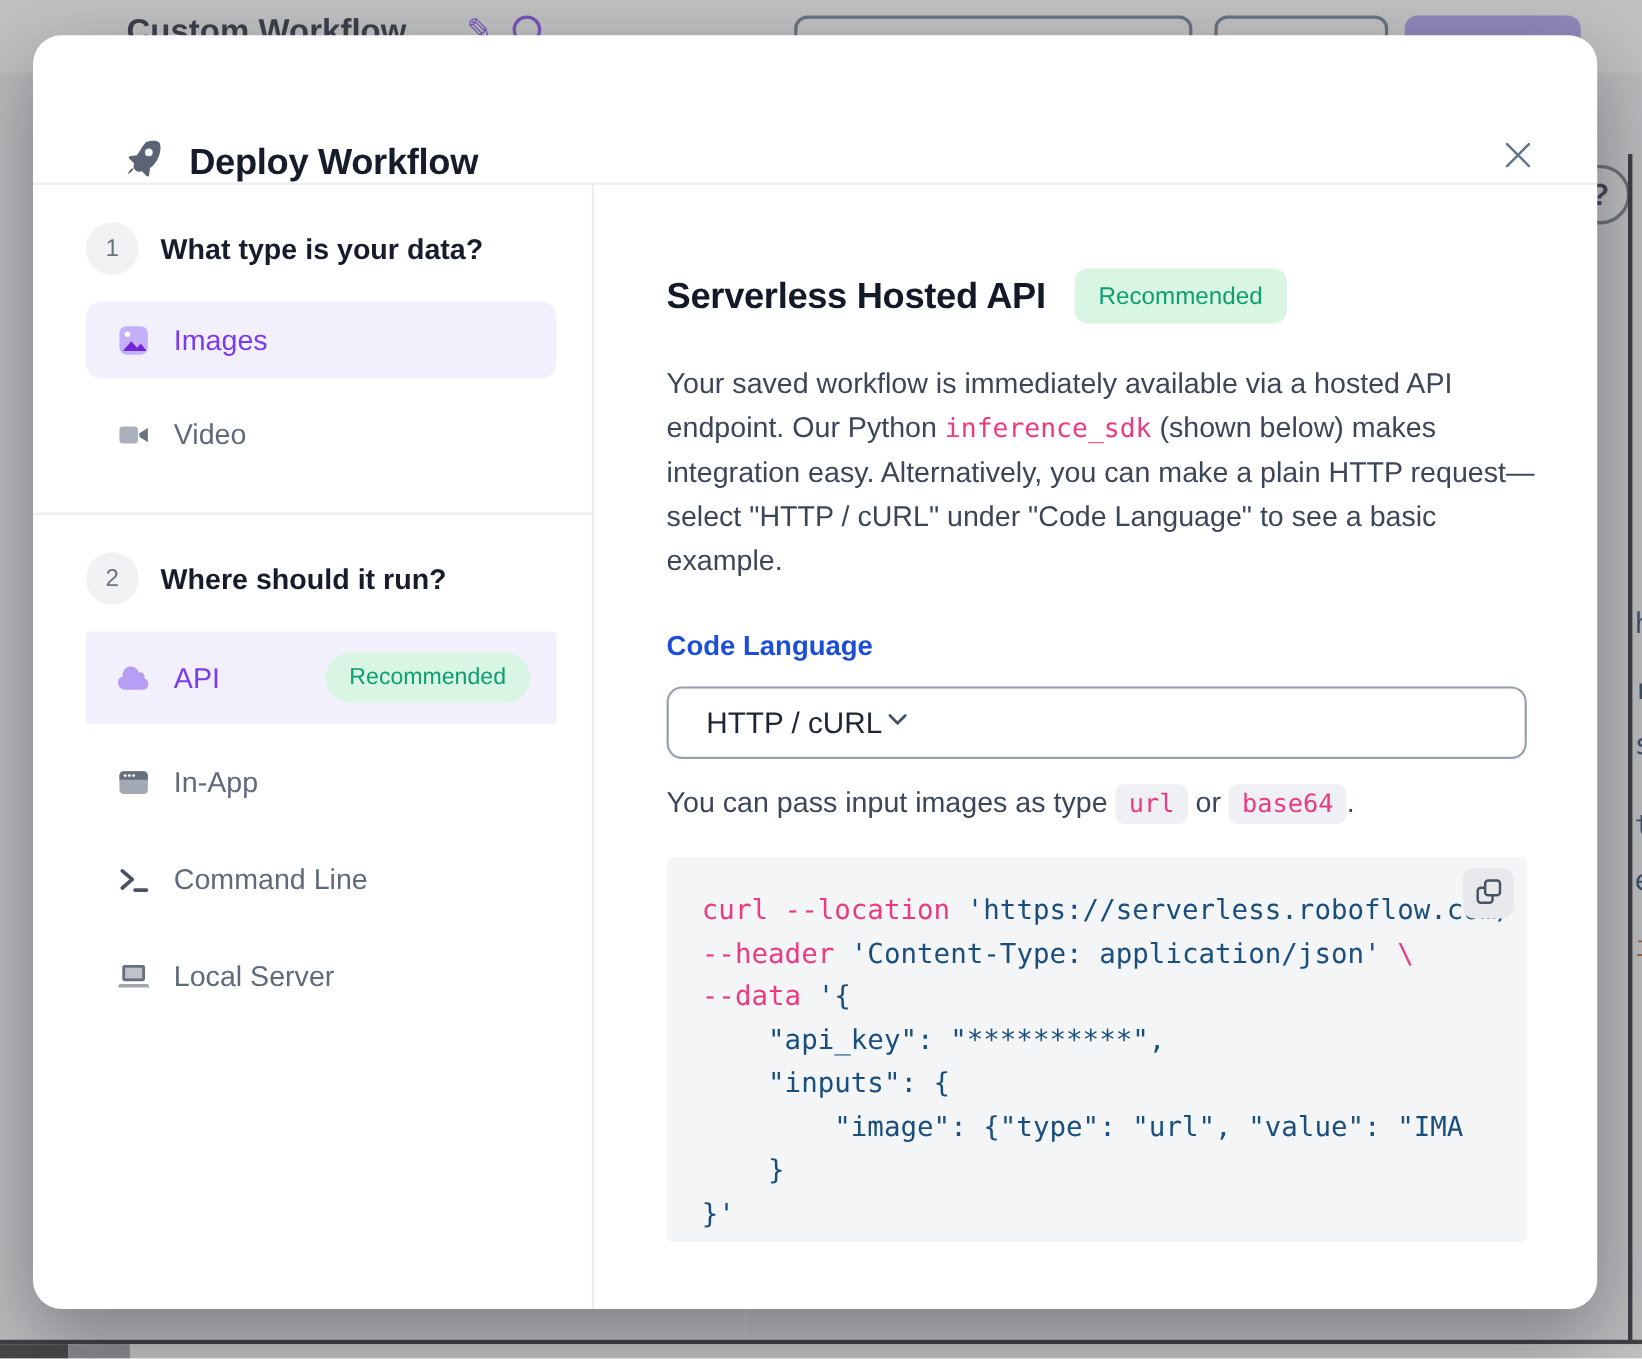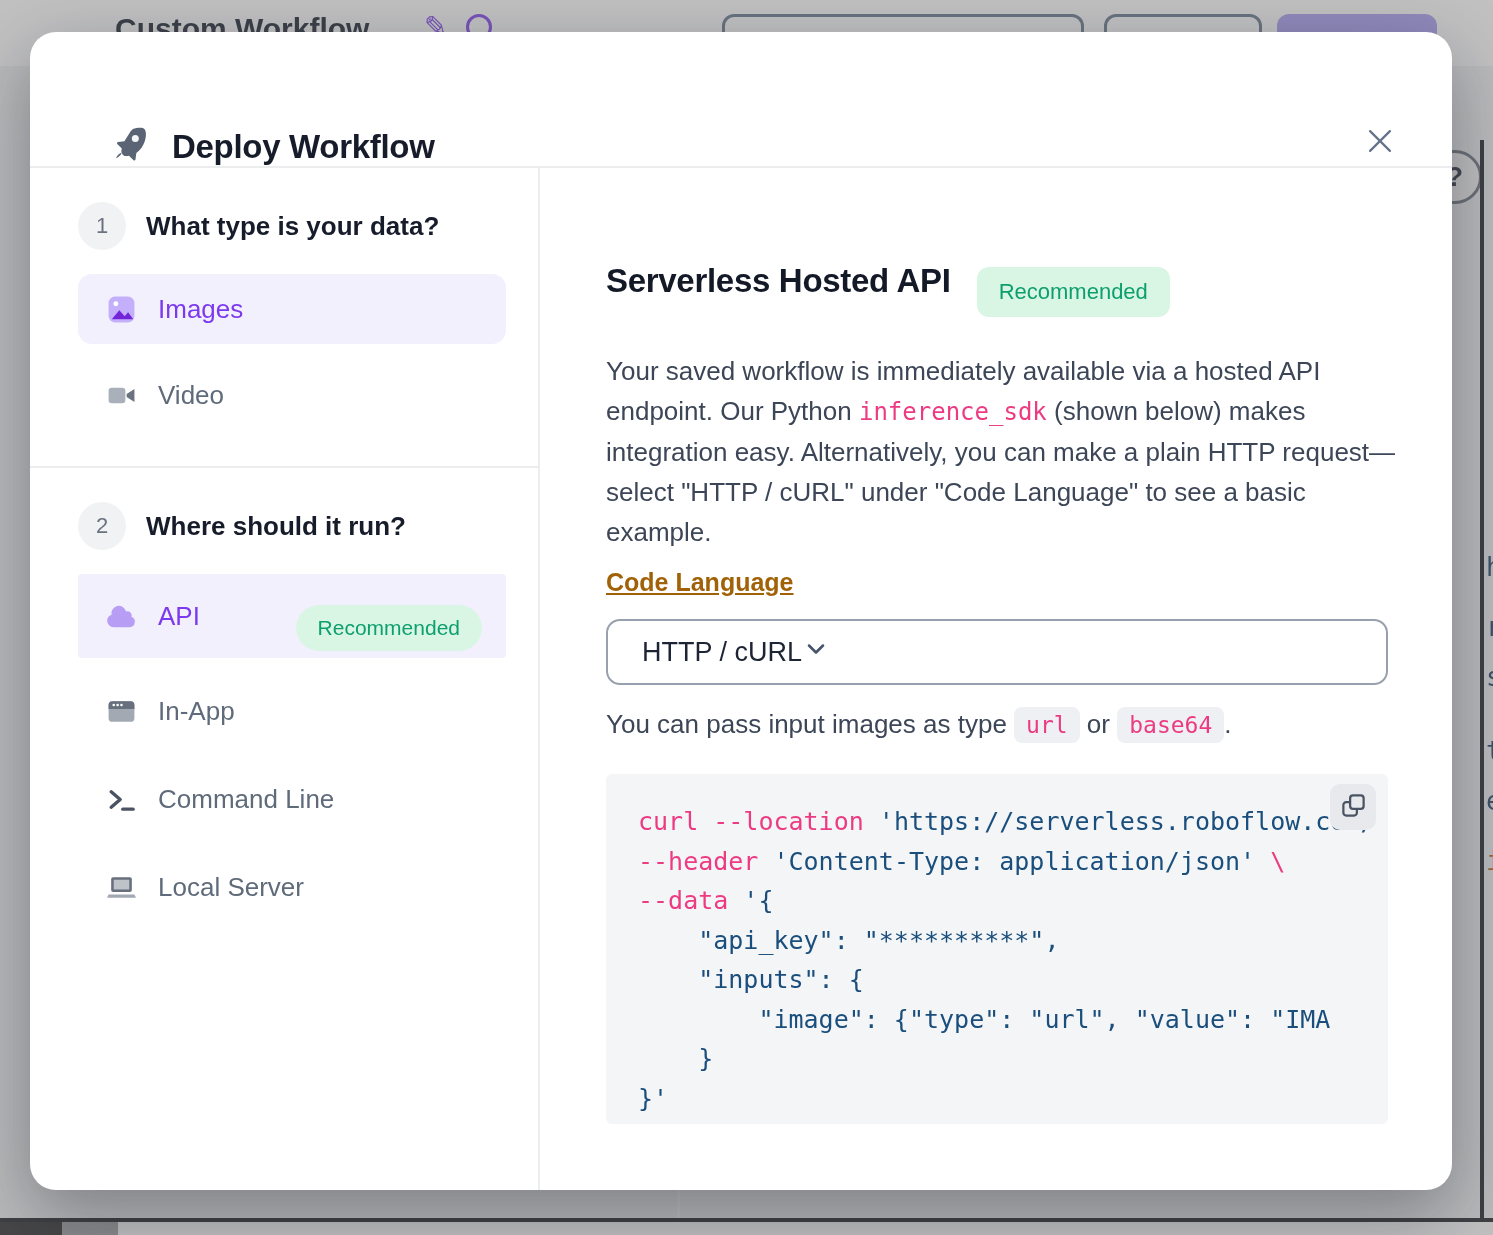"Recommended" .badge { margin-top: 23px -> none }
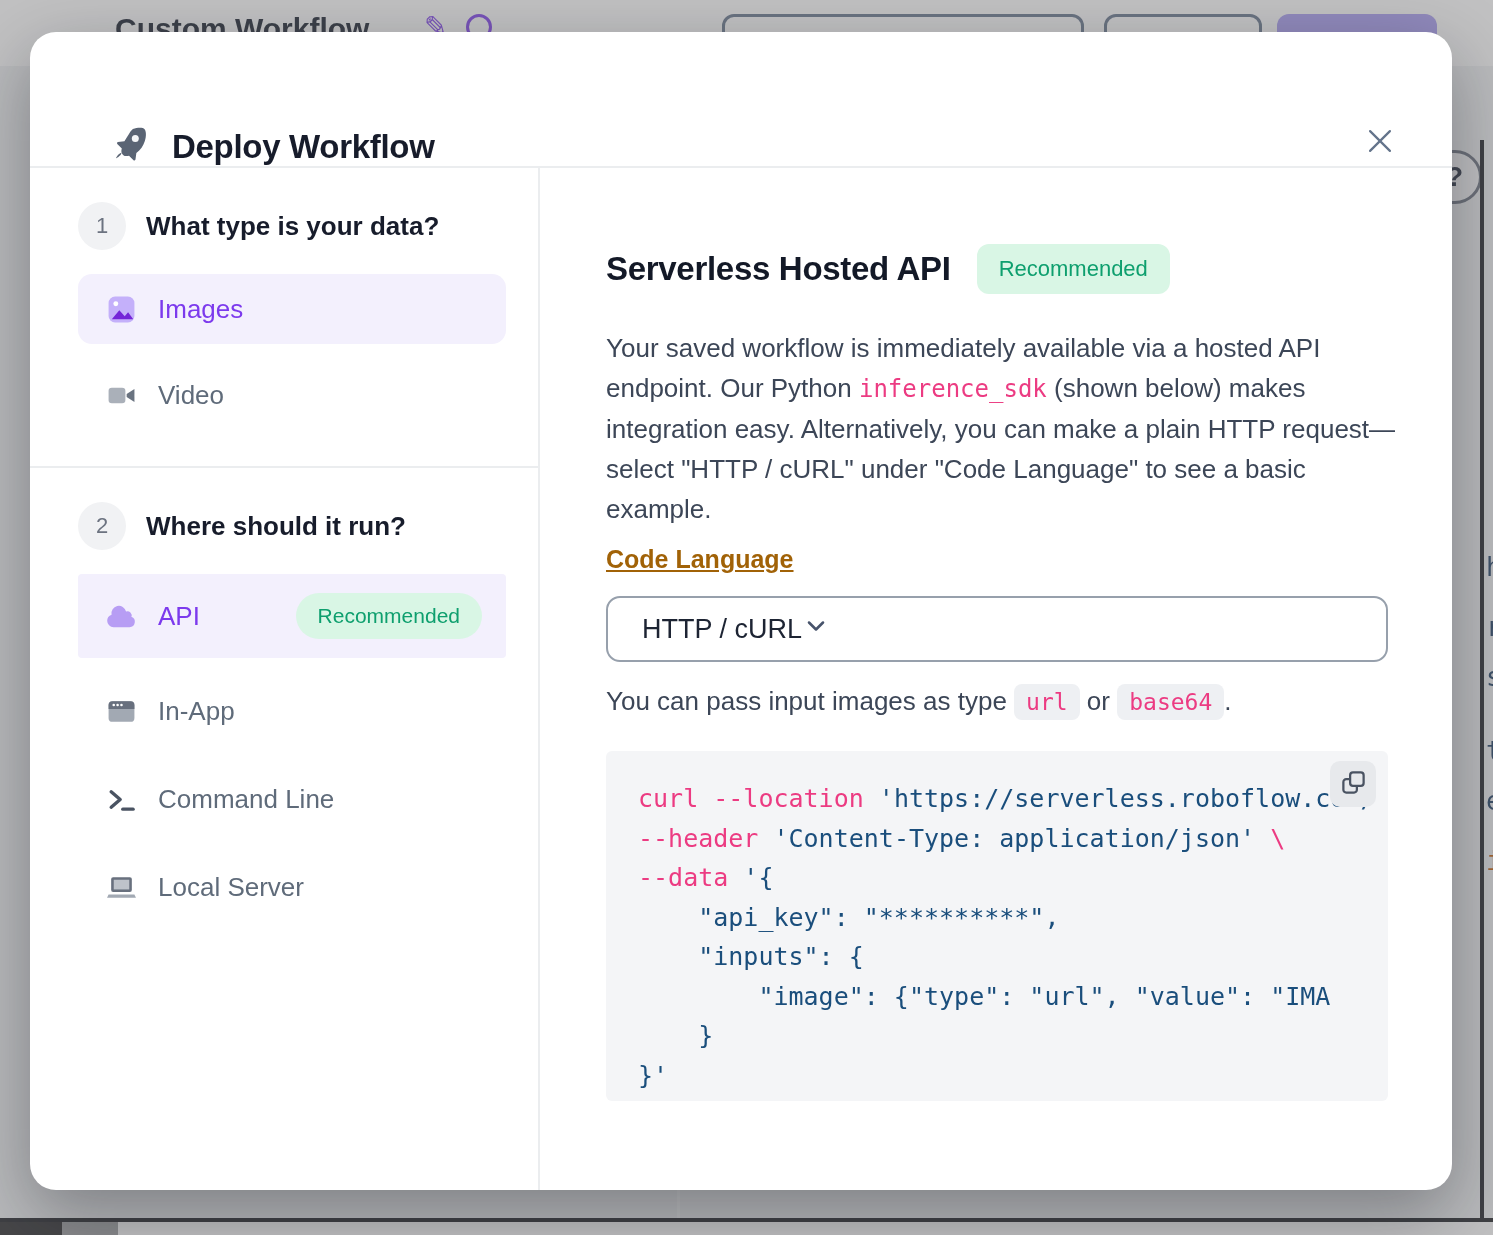"Code Language" .field-label { color: #a16207 -> #1d4ed8; margin-top: 16px -> 44px; text-decoration: underline -> none }
